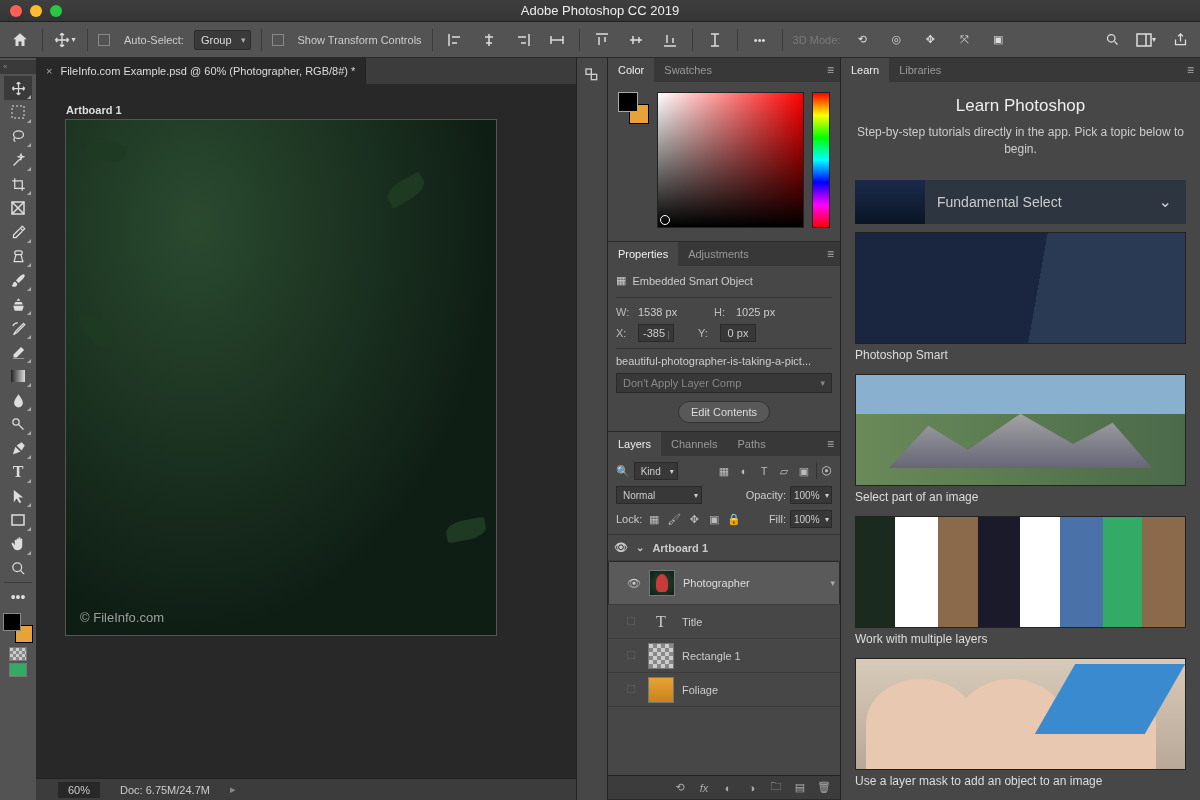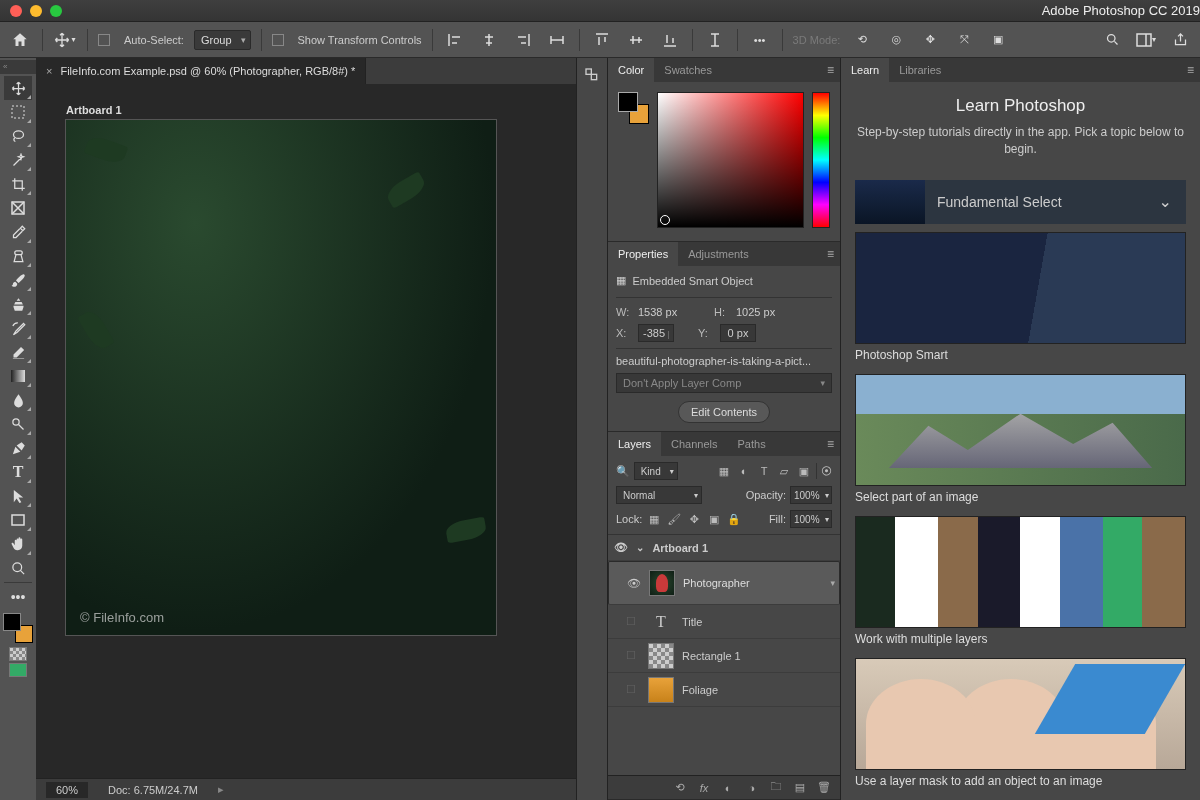"Adobe Photoshop CC 2019" .titlebar .title { text-align: right -> center }
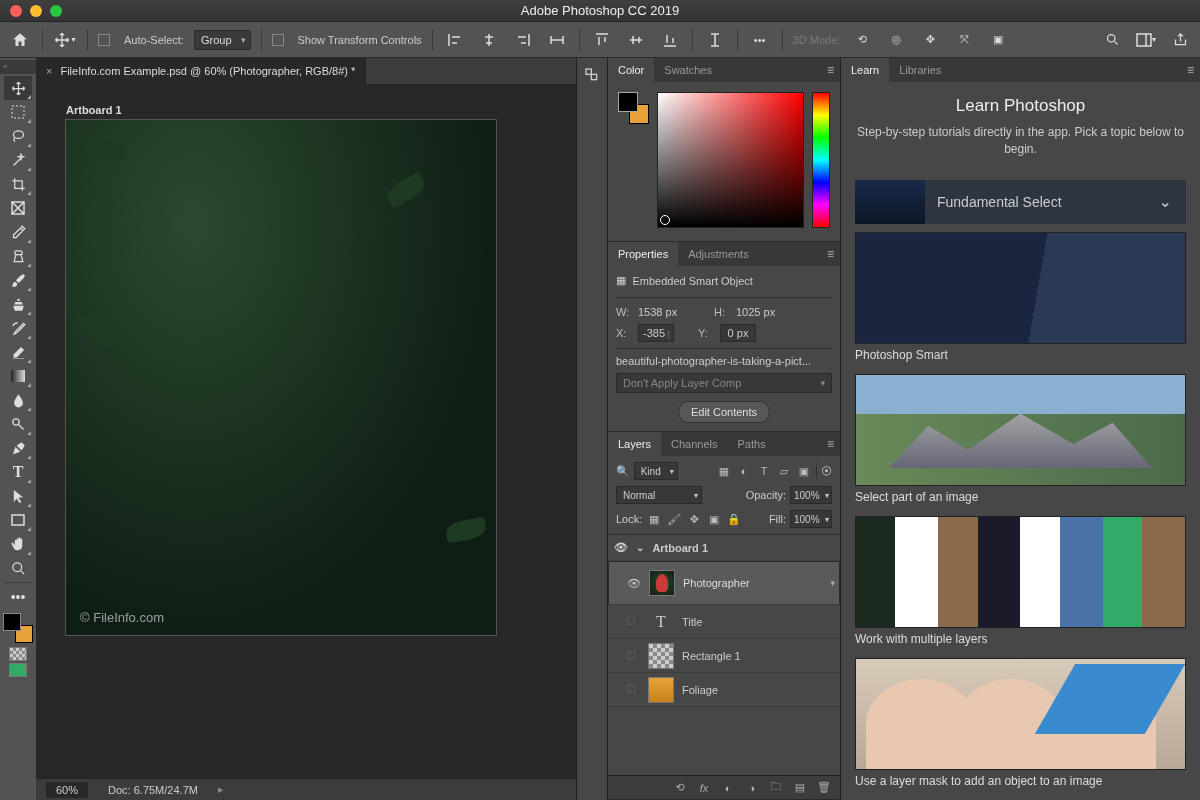"60%" .statusbar { padding: 0 10px -> 0 22px }
